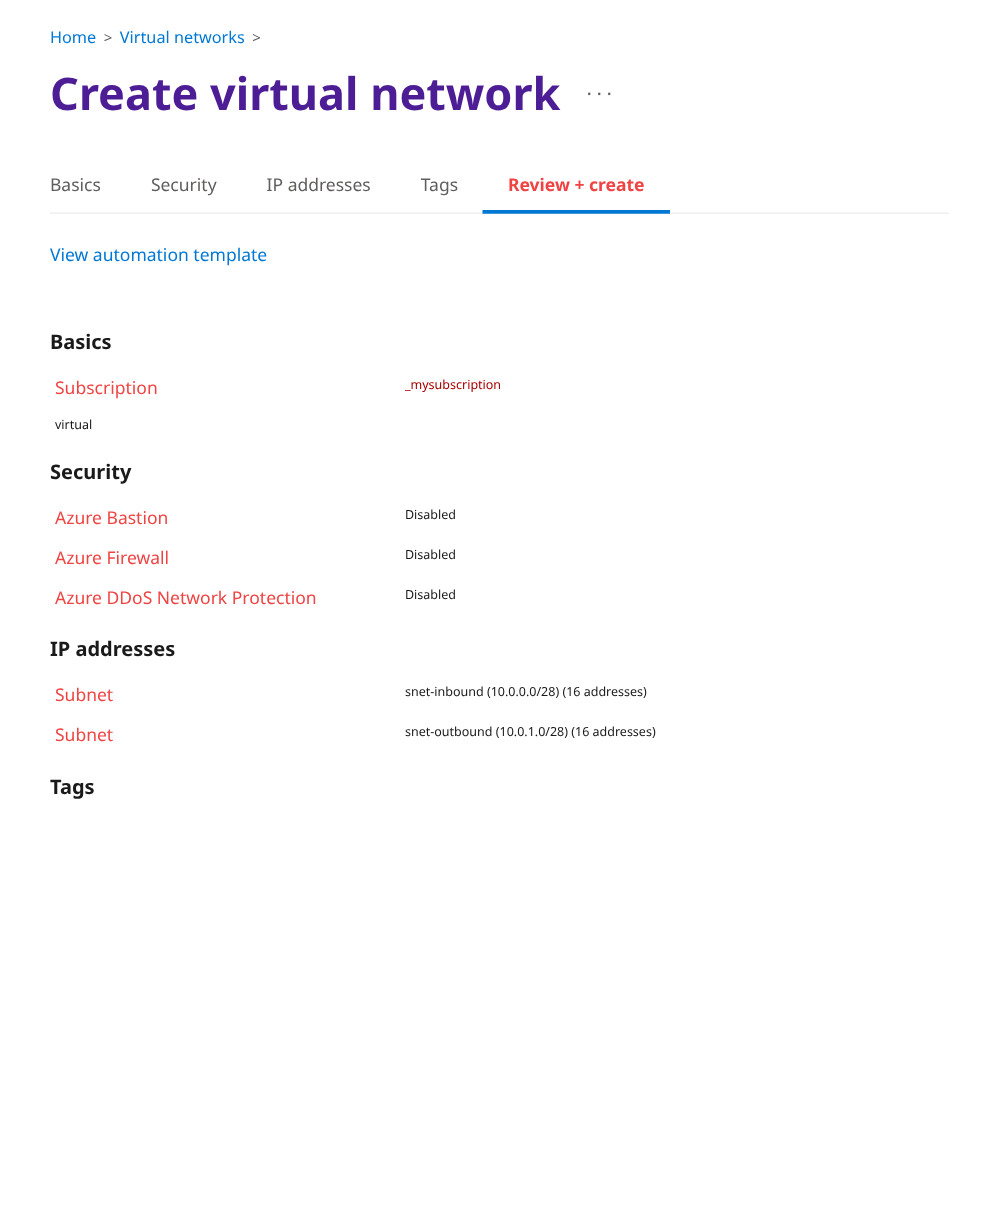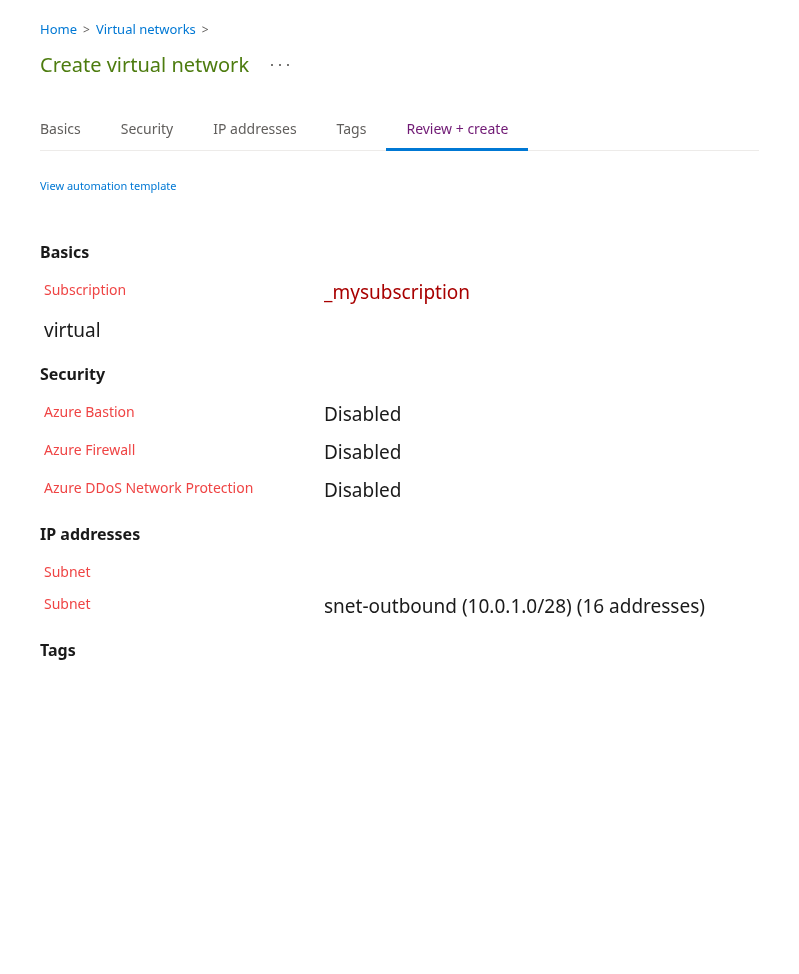"Create virtual network" .page-title { color: #4d7c0f -> #4c1d95; font-size: 20px -> 36px; font-weight: 400 -> 700 }
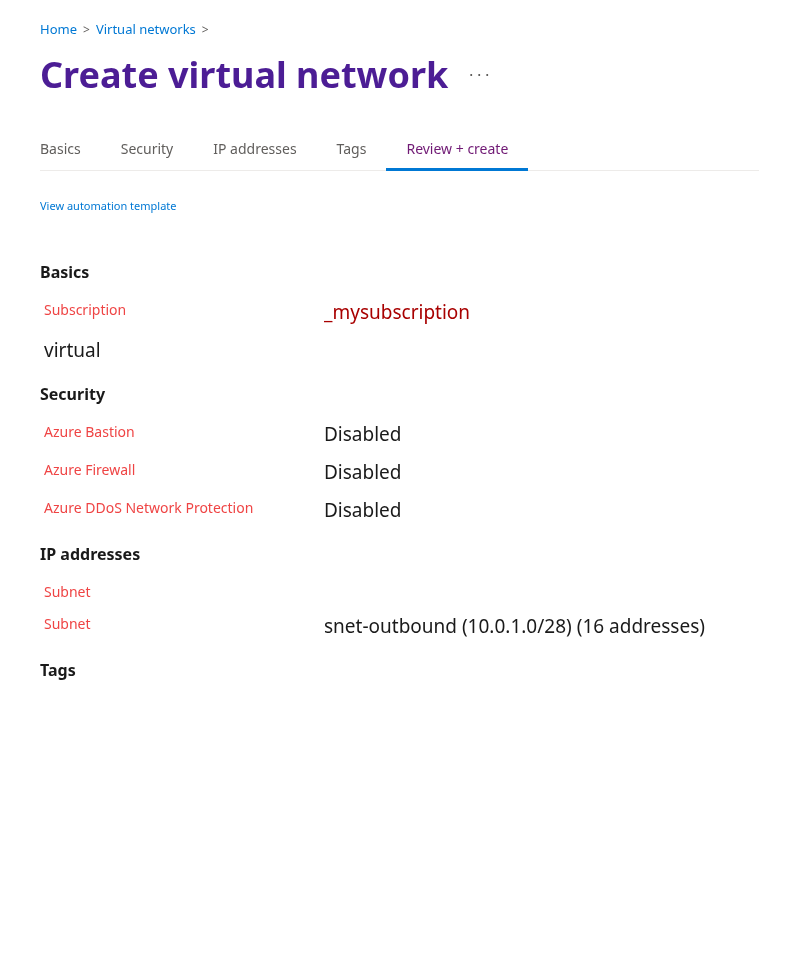"Review + create" .tab.active { color: #701a75 -> #ef4444; font-weight: 400 -> 700 }
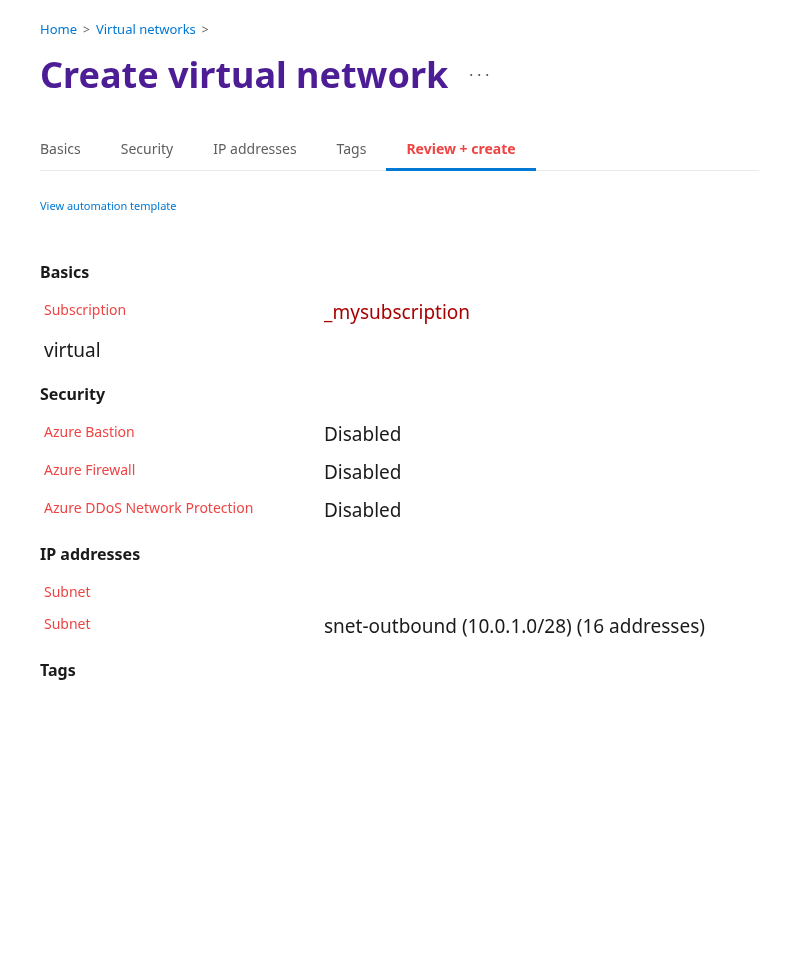"View automation template" .automation-link { font-size: 11px -> 14px }
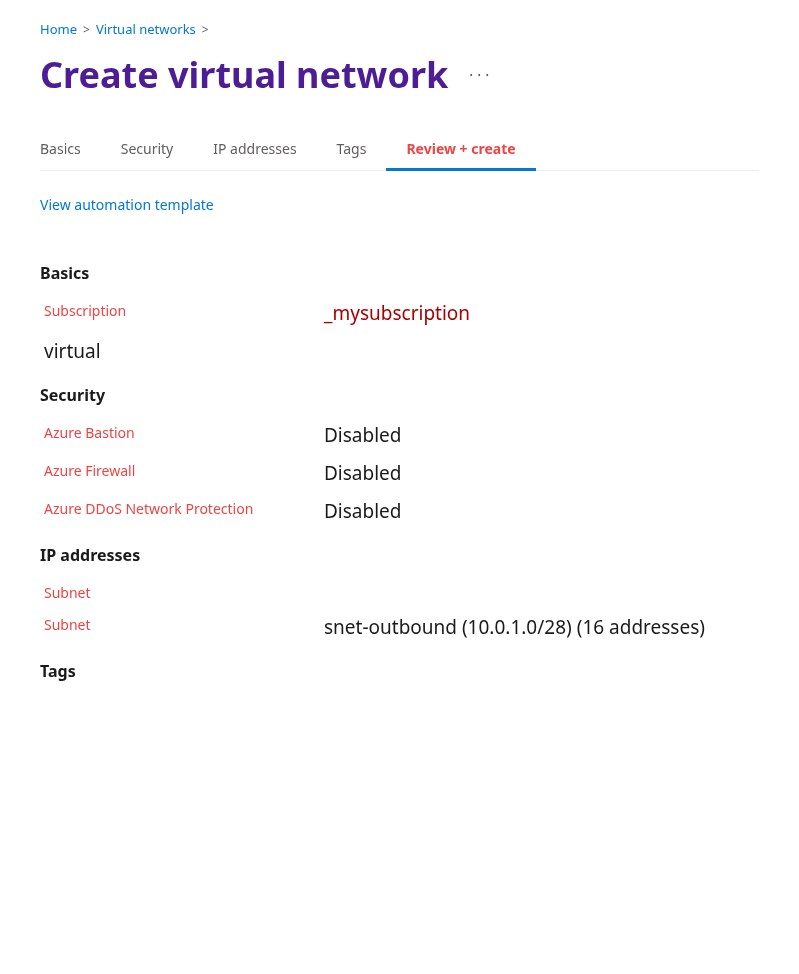"_mysubscription" .field-value { font-size: 19px -> 10px }
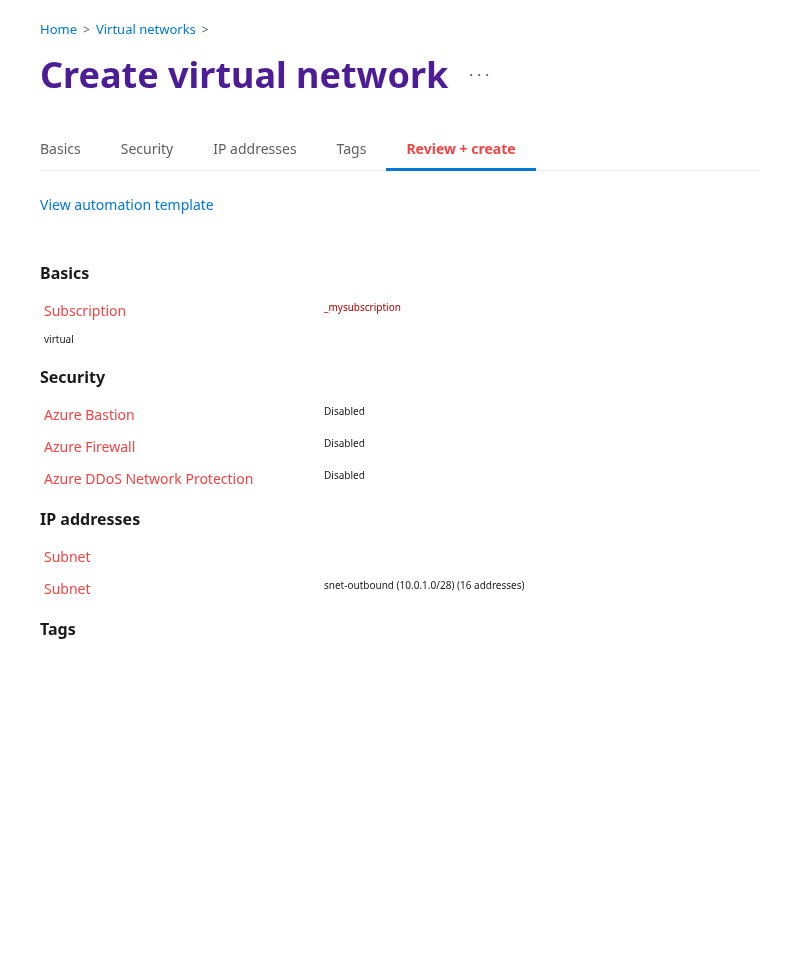"snet-inbound (10.0.0.0/28) (16" span.field-value { html: none -> <span>snet-inbound (10.0.0.0/28) (16 addresses)</span> }
